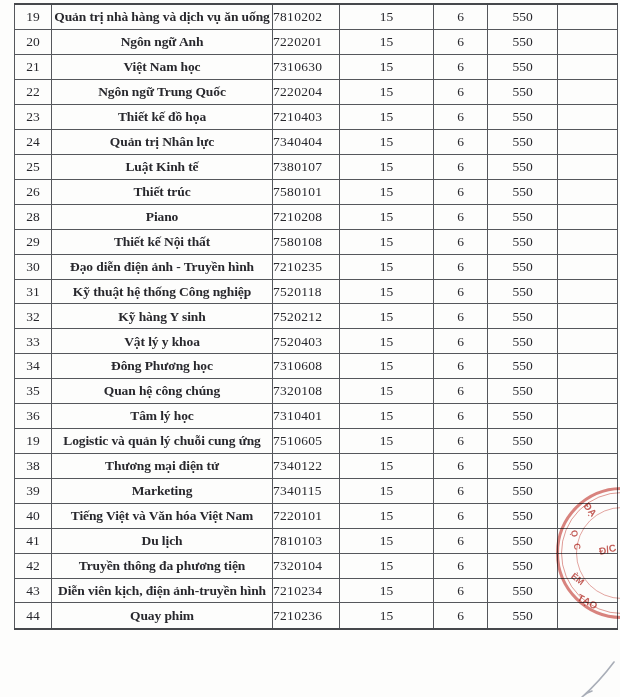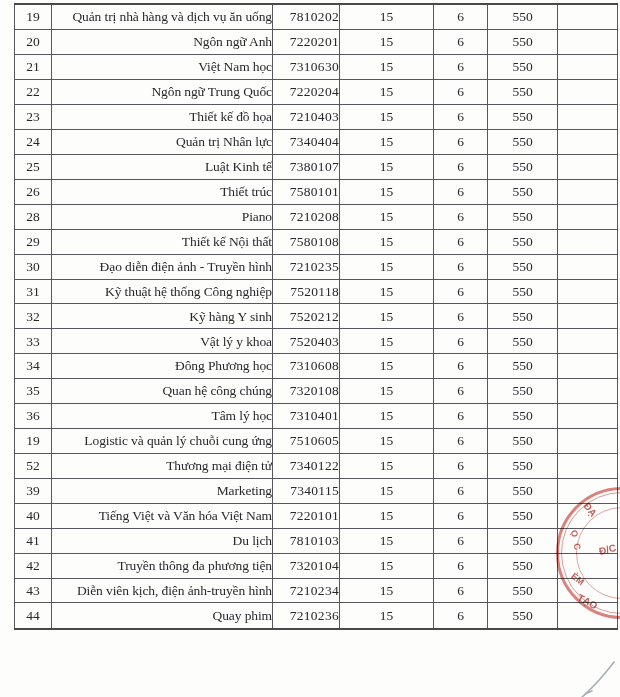"Quản trị nhà hàng và" td.name { font-weight: none -> bold; text-align: right -> center }
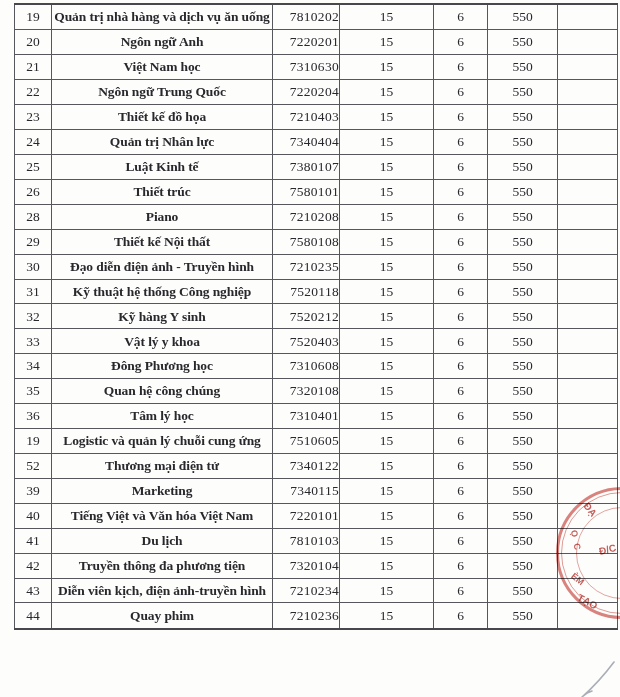"7810202" td.code { text-align: right -> left }
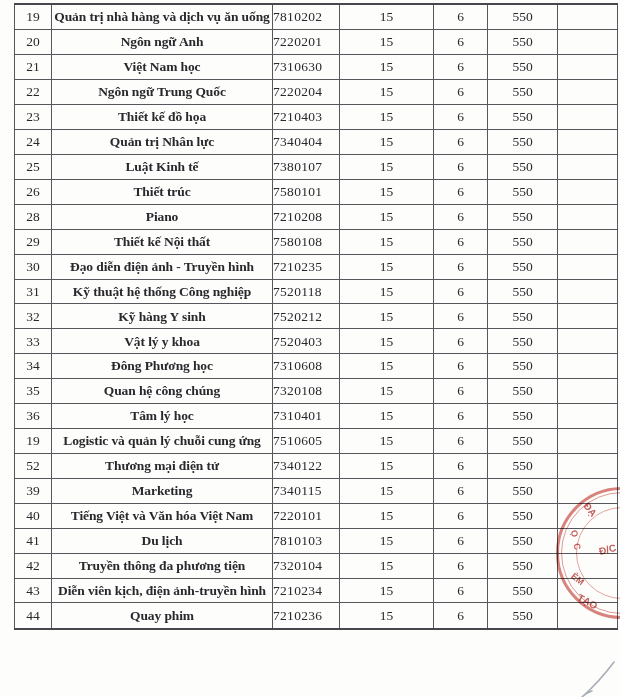"52" td.no { text: 52 -> 38 }
